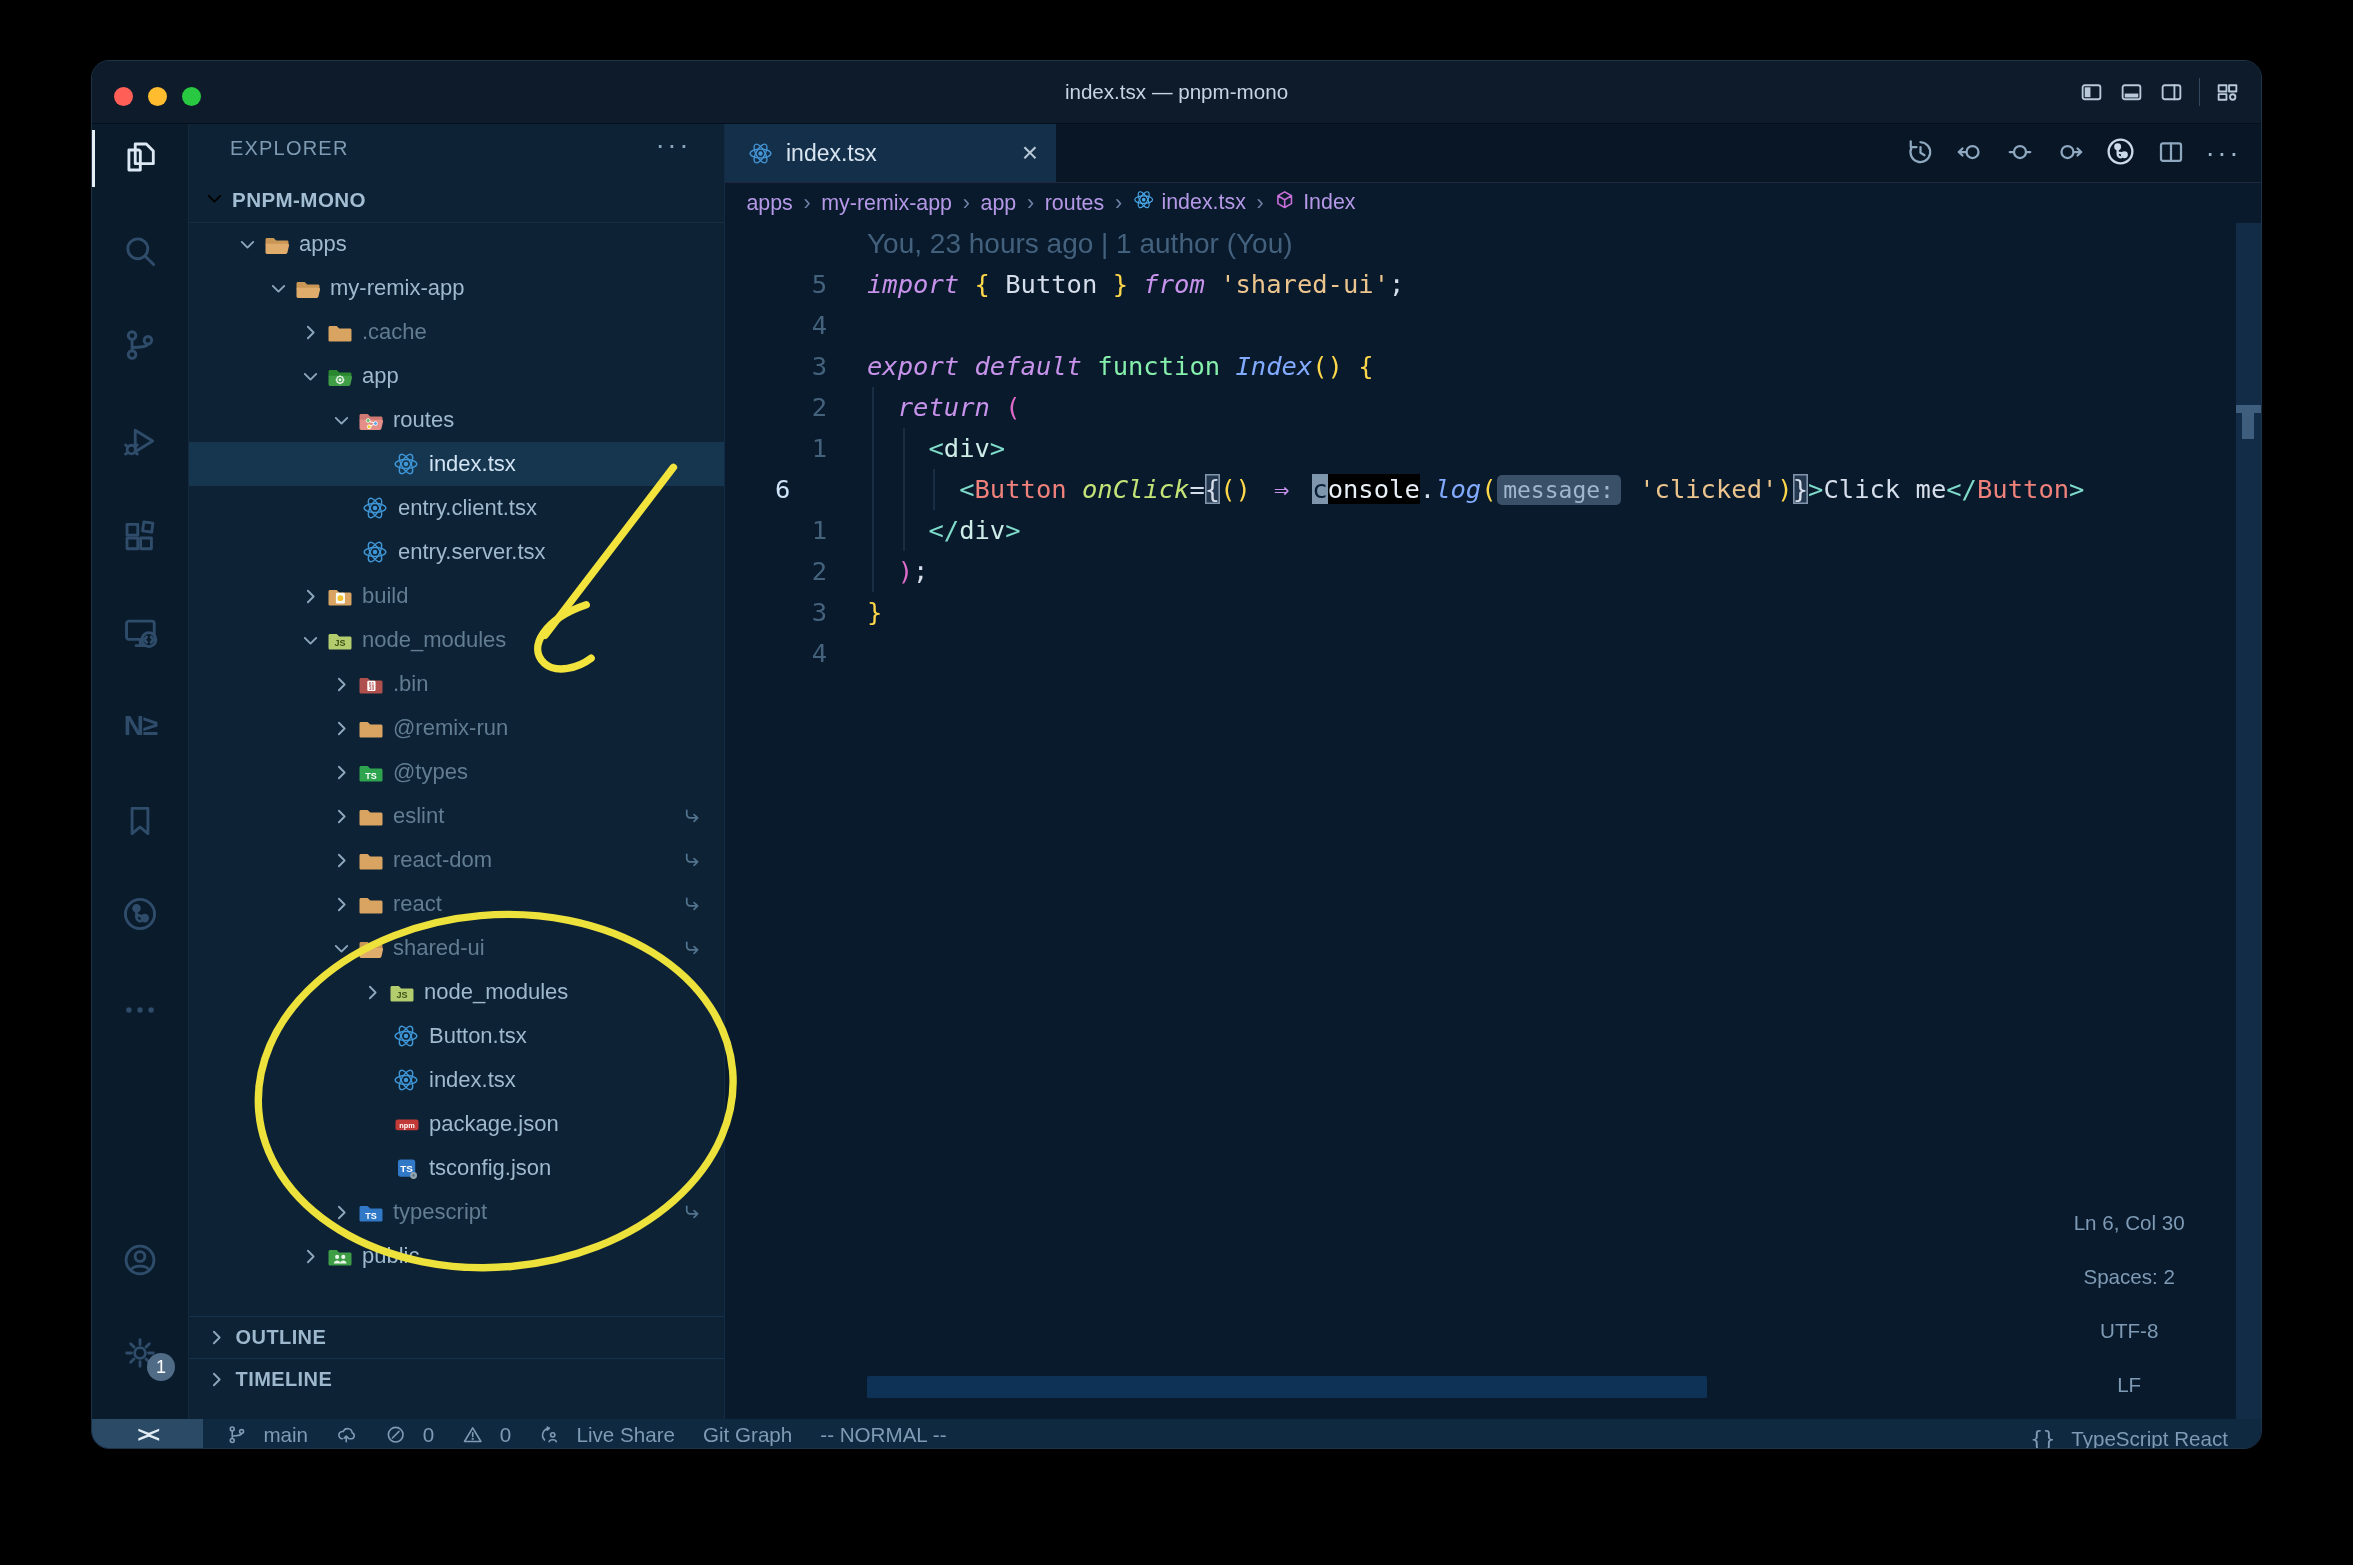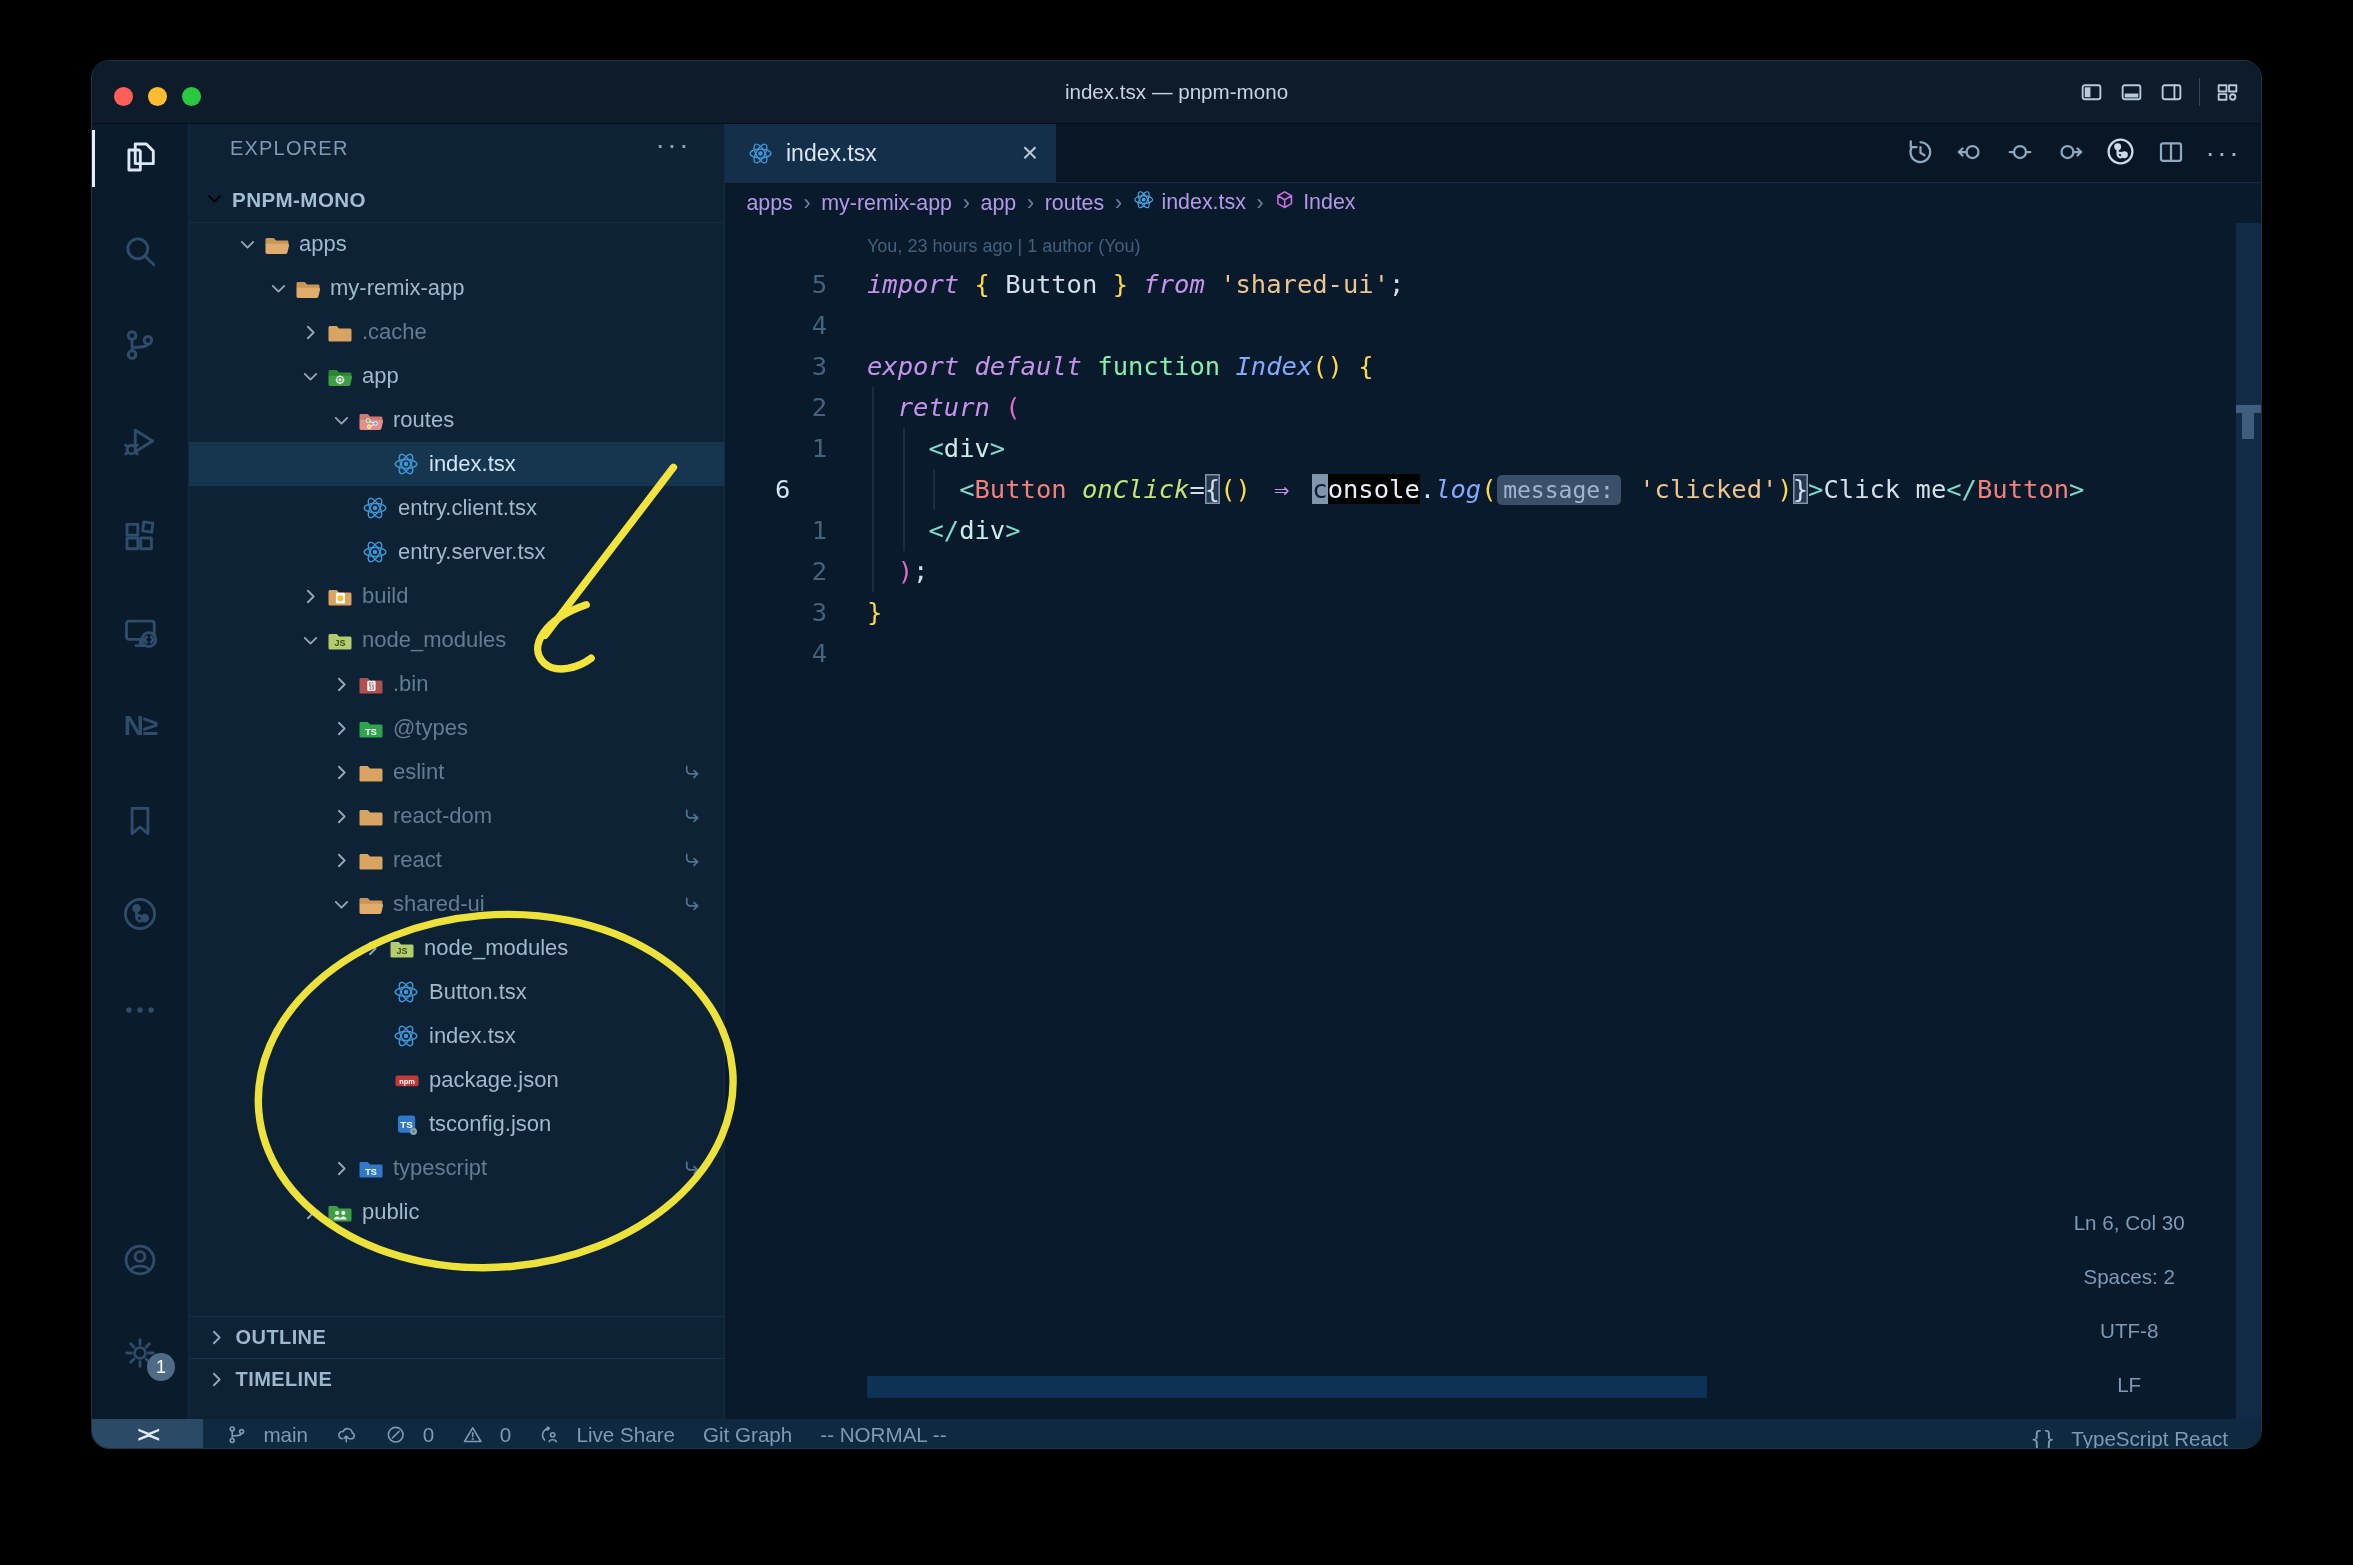"You, 23 hours ago |" .blame-text { font-size: 18px -> 28px }
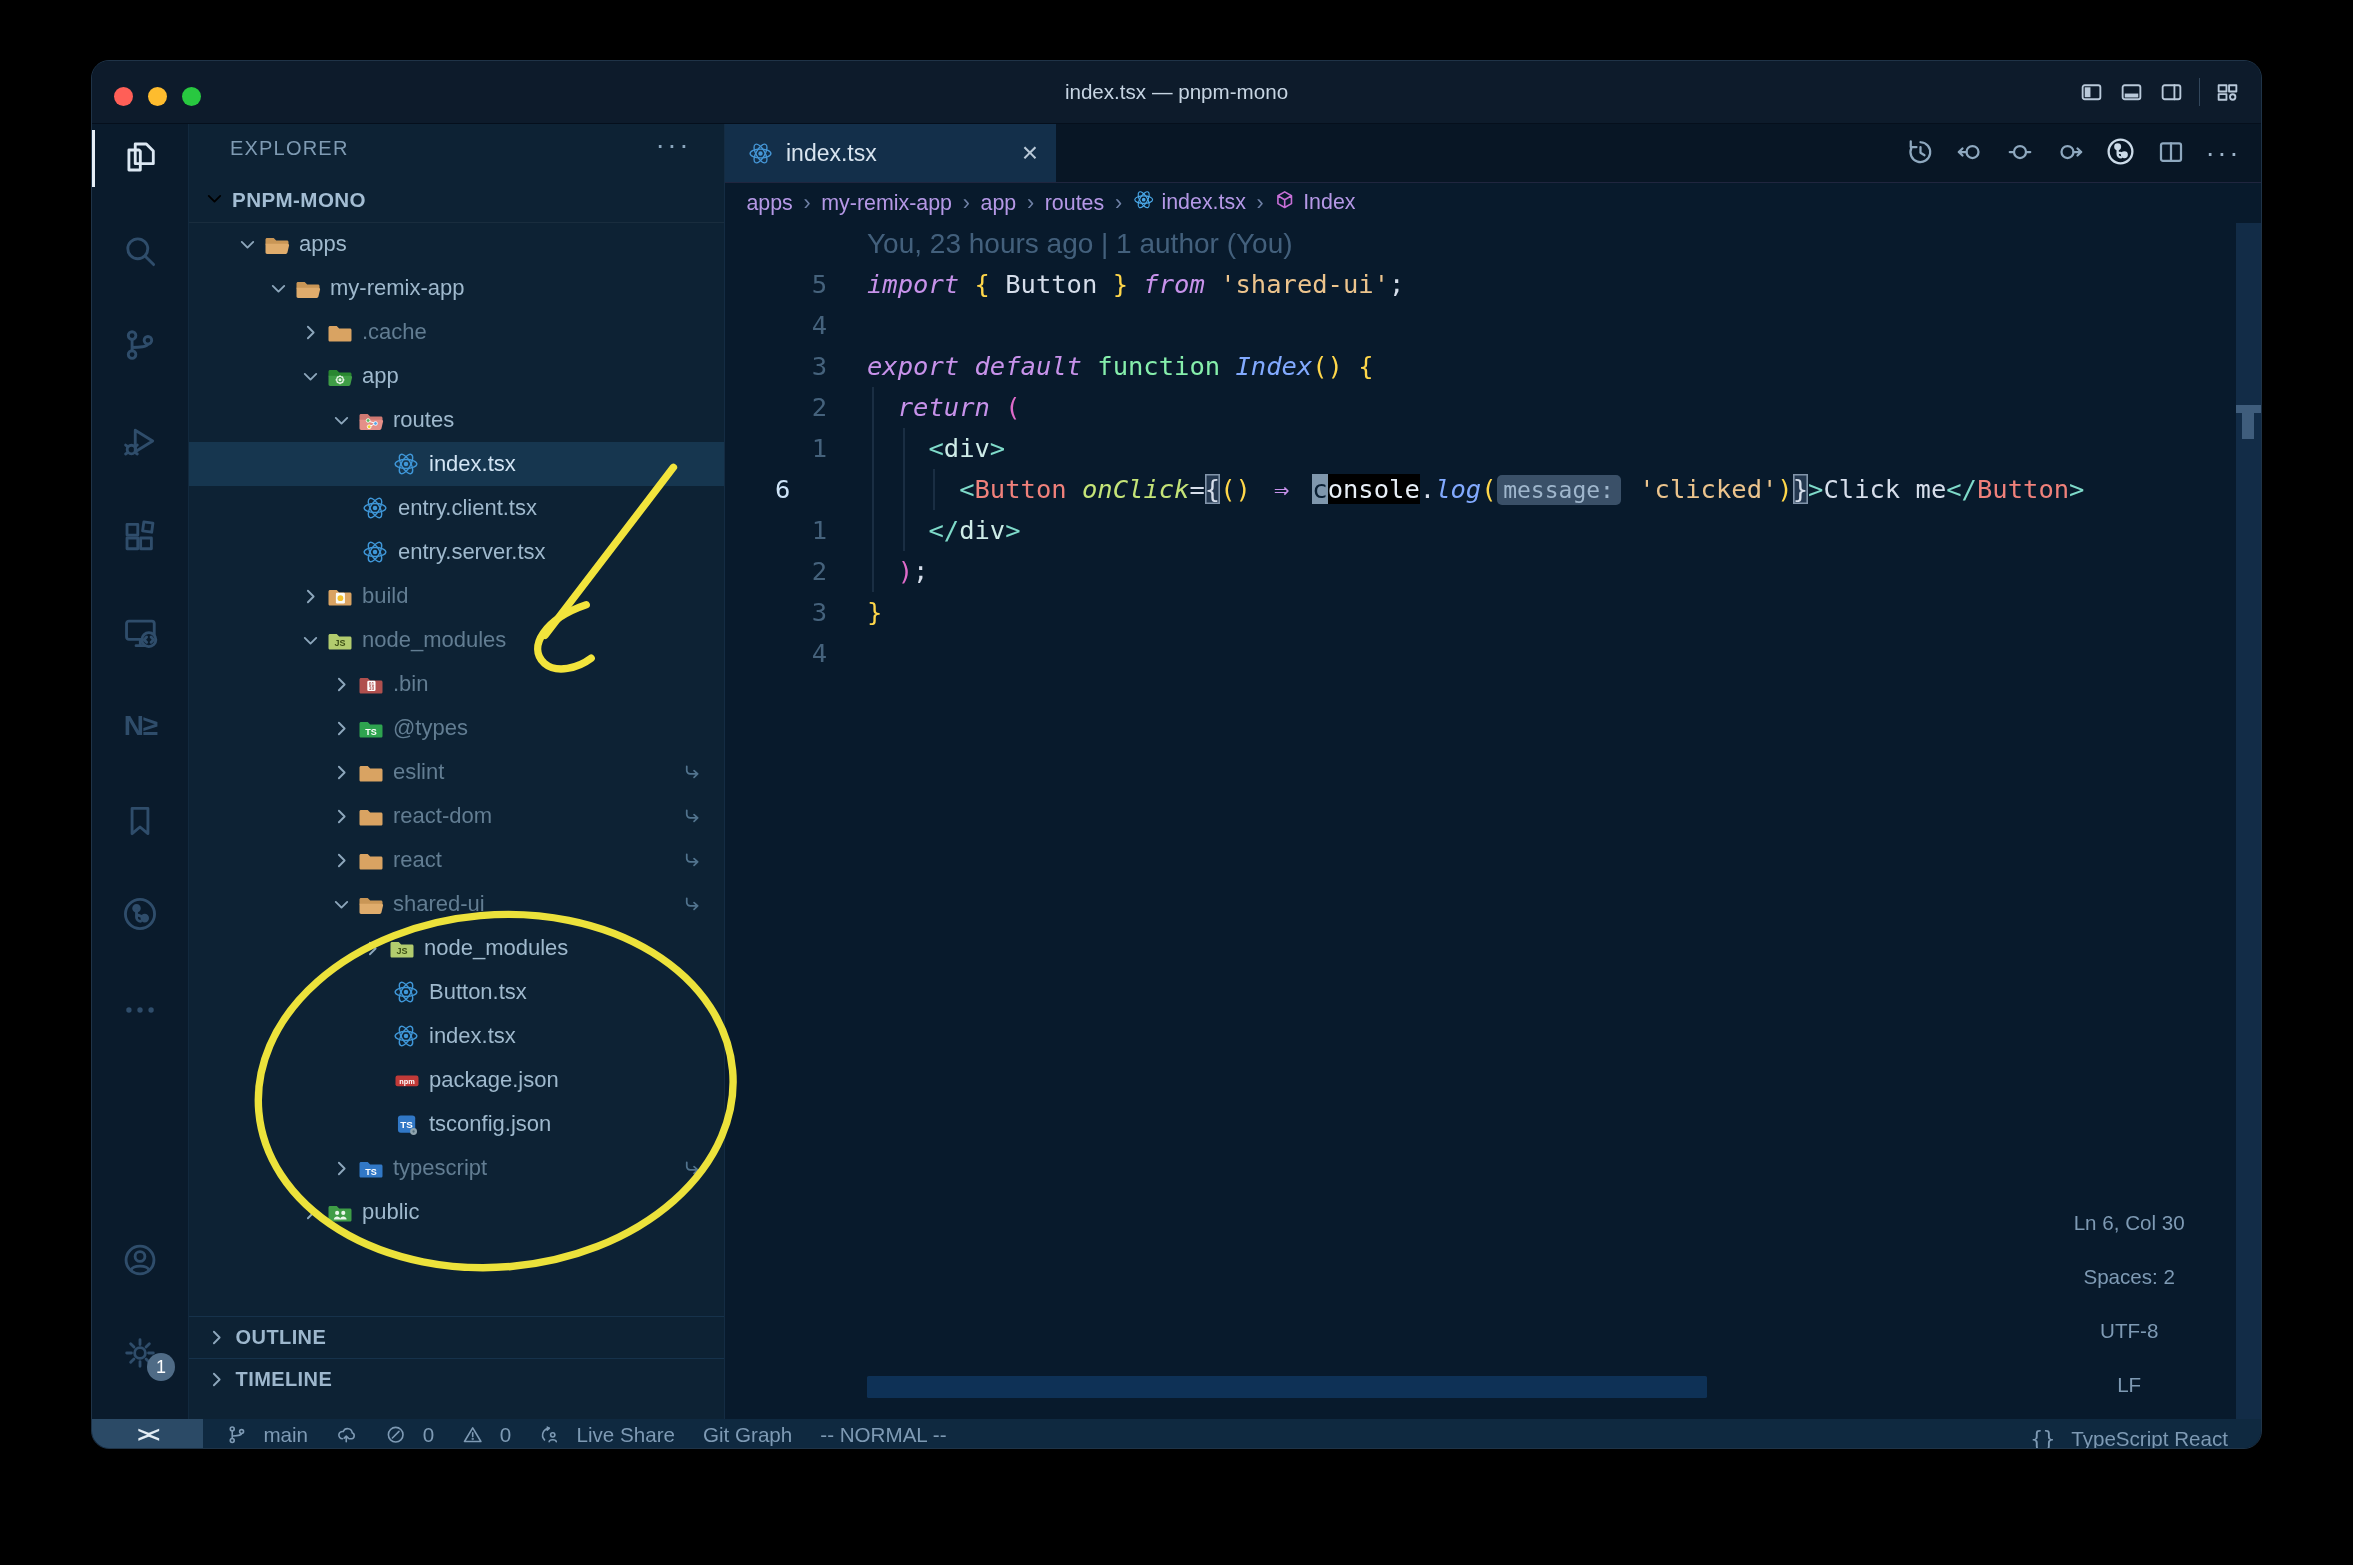"@remix-run" div.tree-row { html: none -> <div> <span> <svg> <path></path> </svg> </span> <span> <svg> <path></path> </svg> </span> <span>@remix-run</span> </div> }
